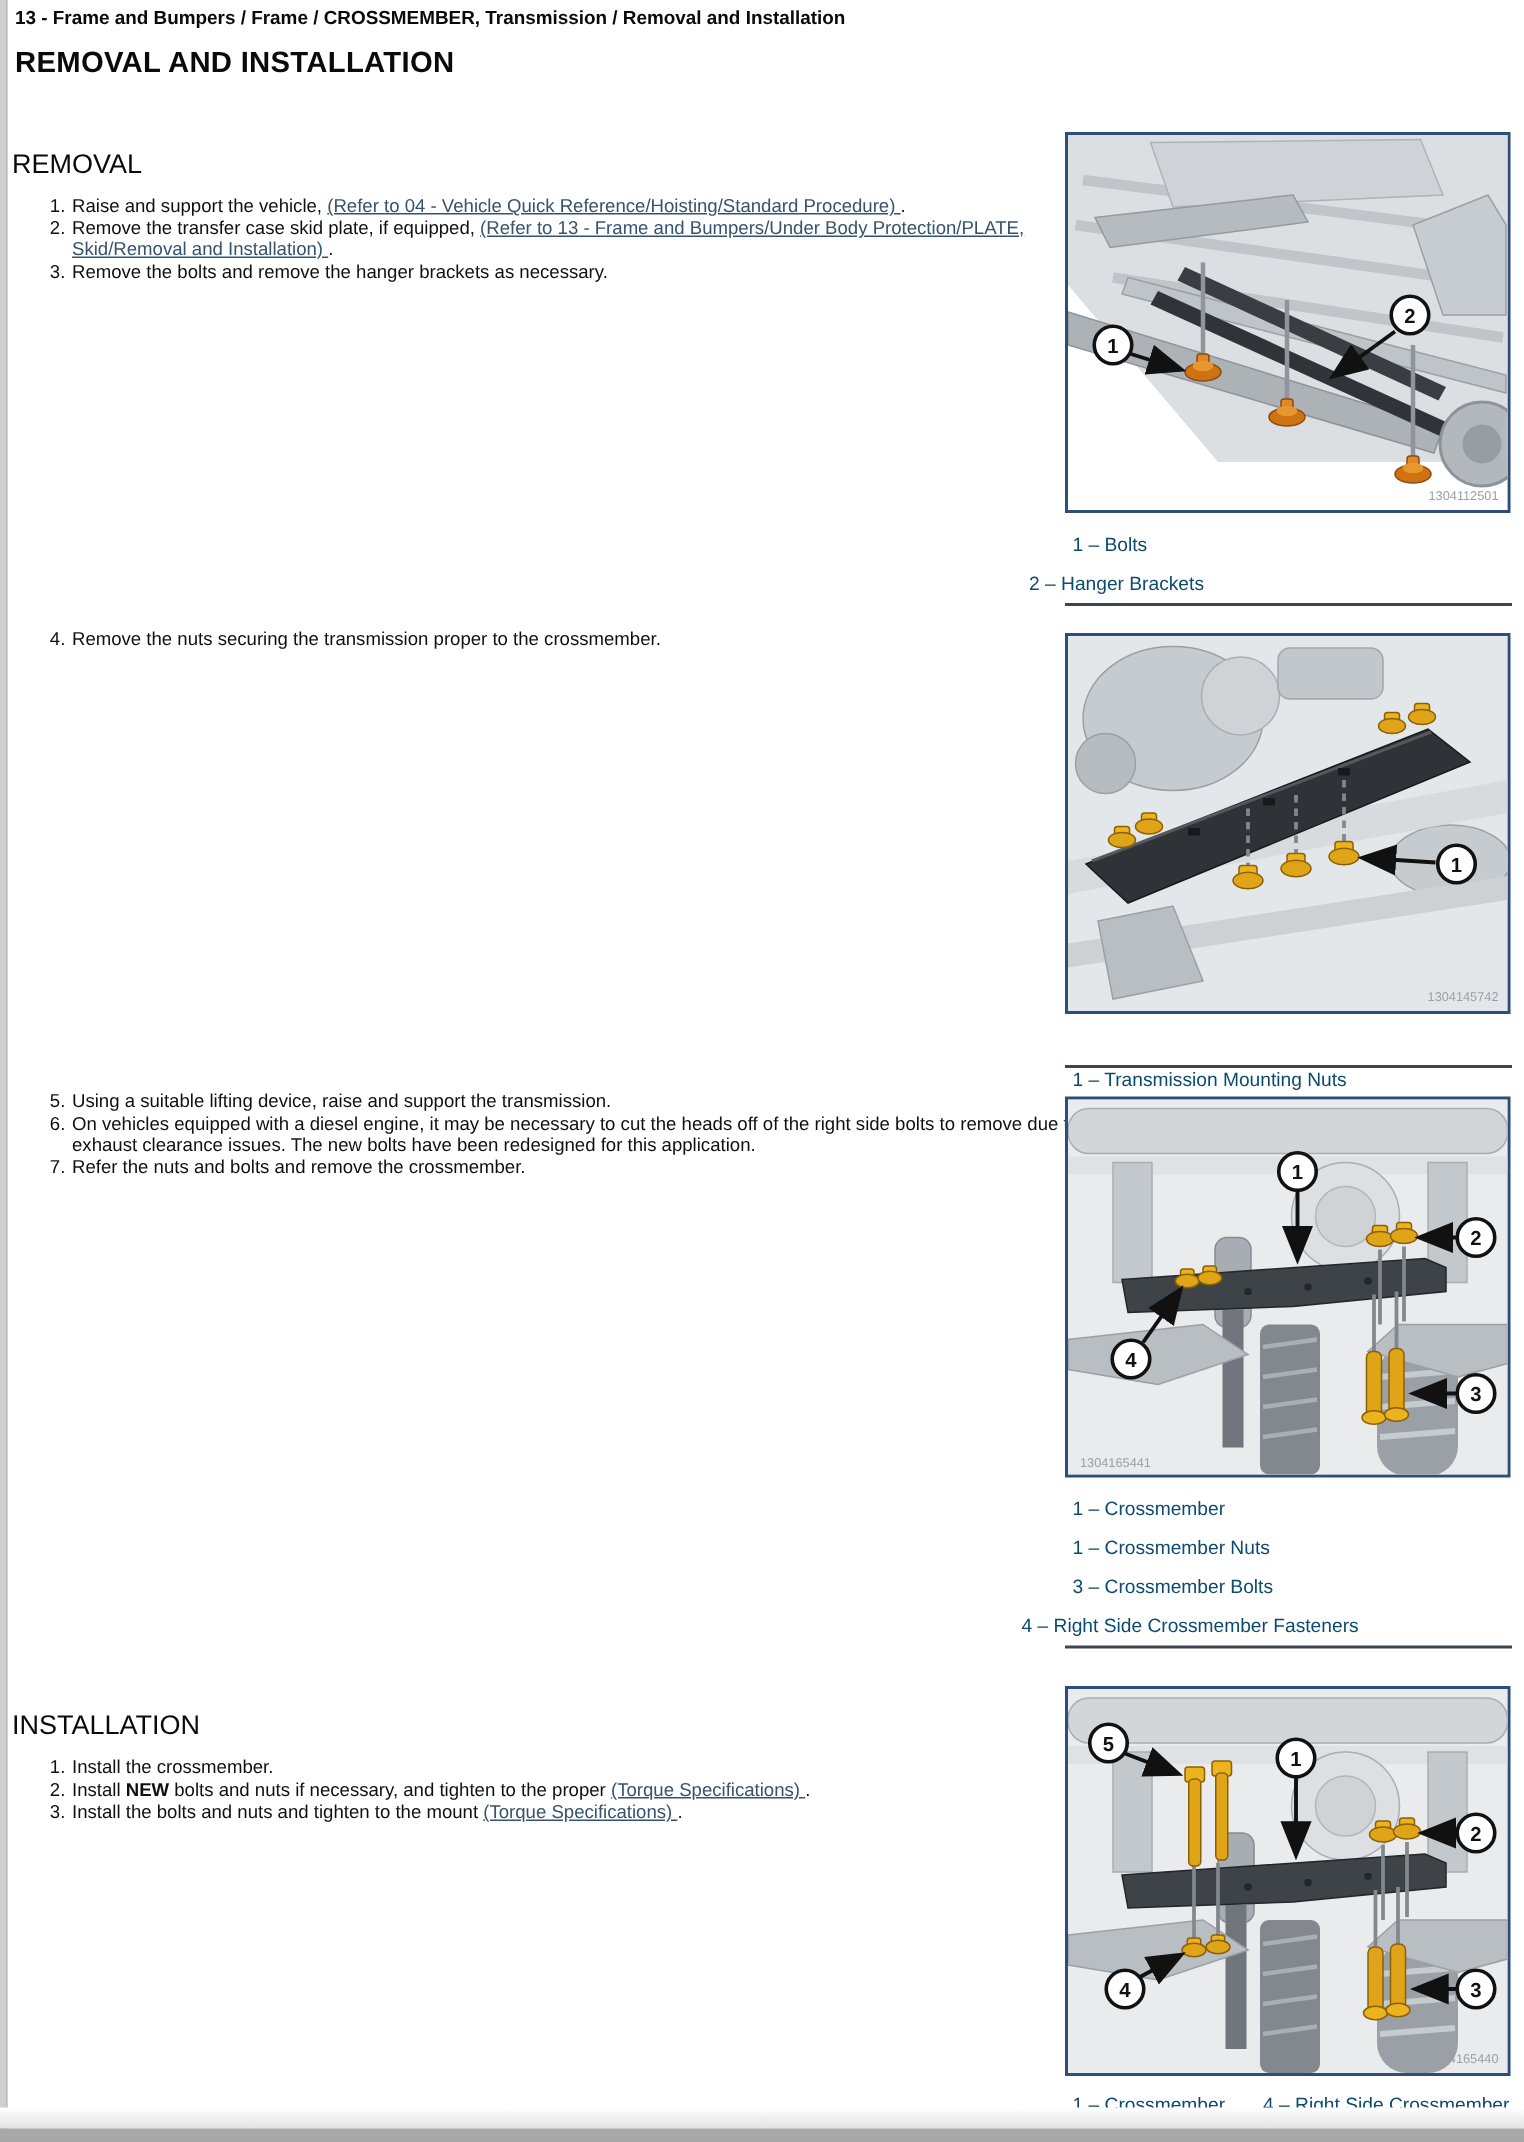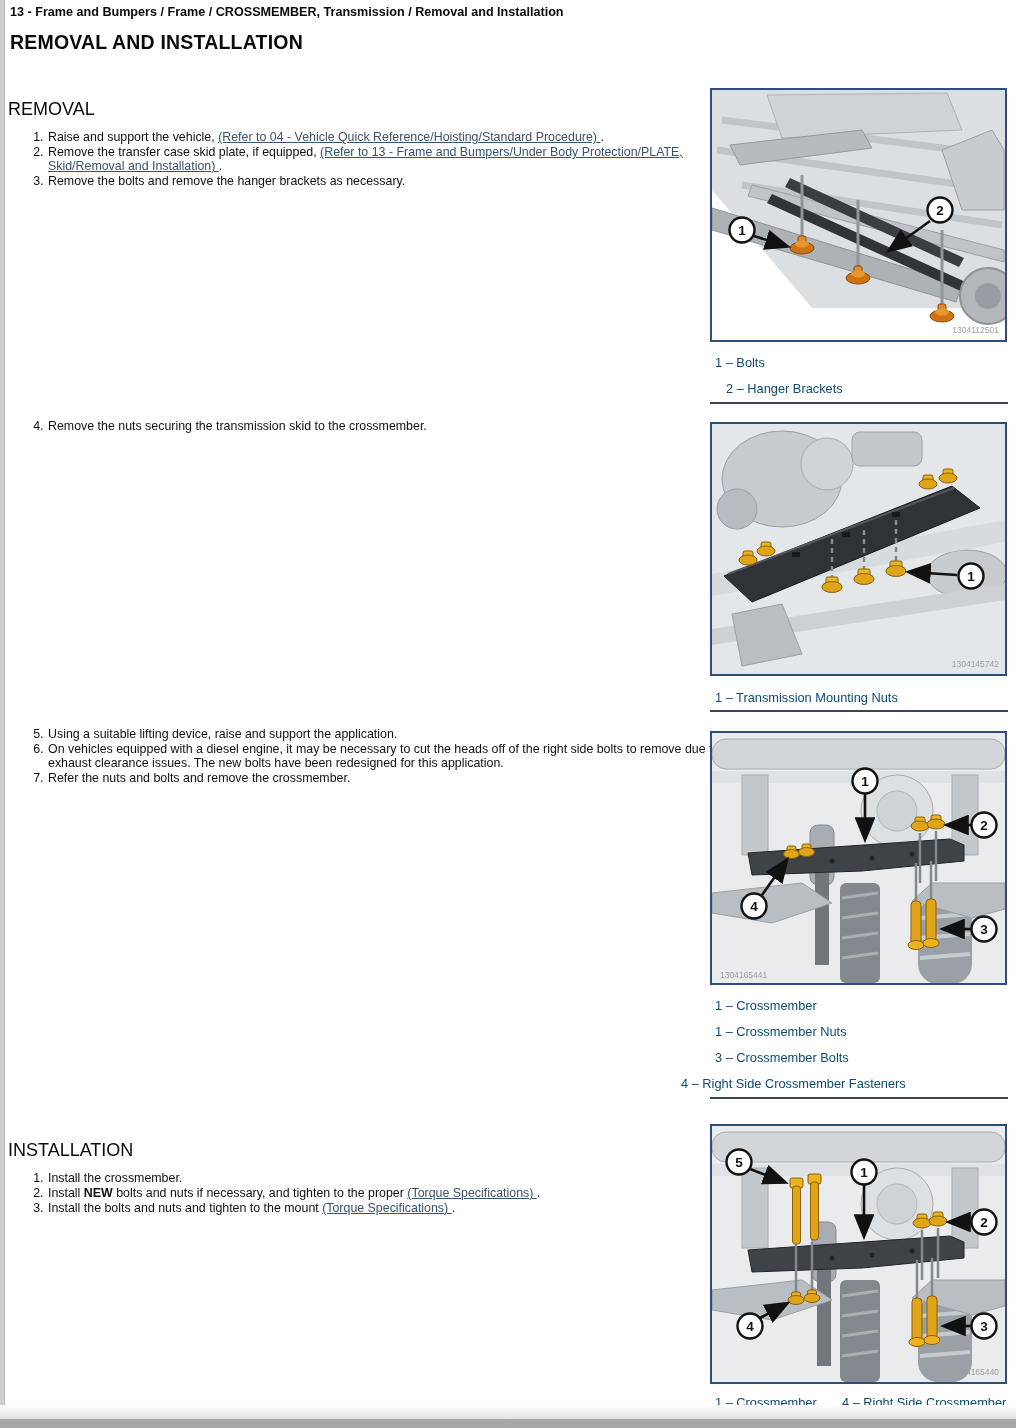"2 – Hanger Brackets" div.cap { left: 726px -> 686px }
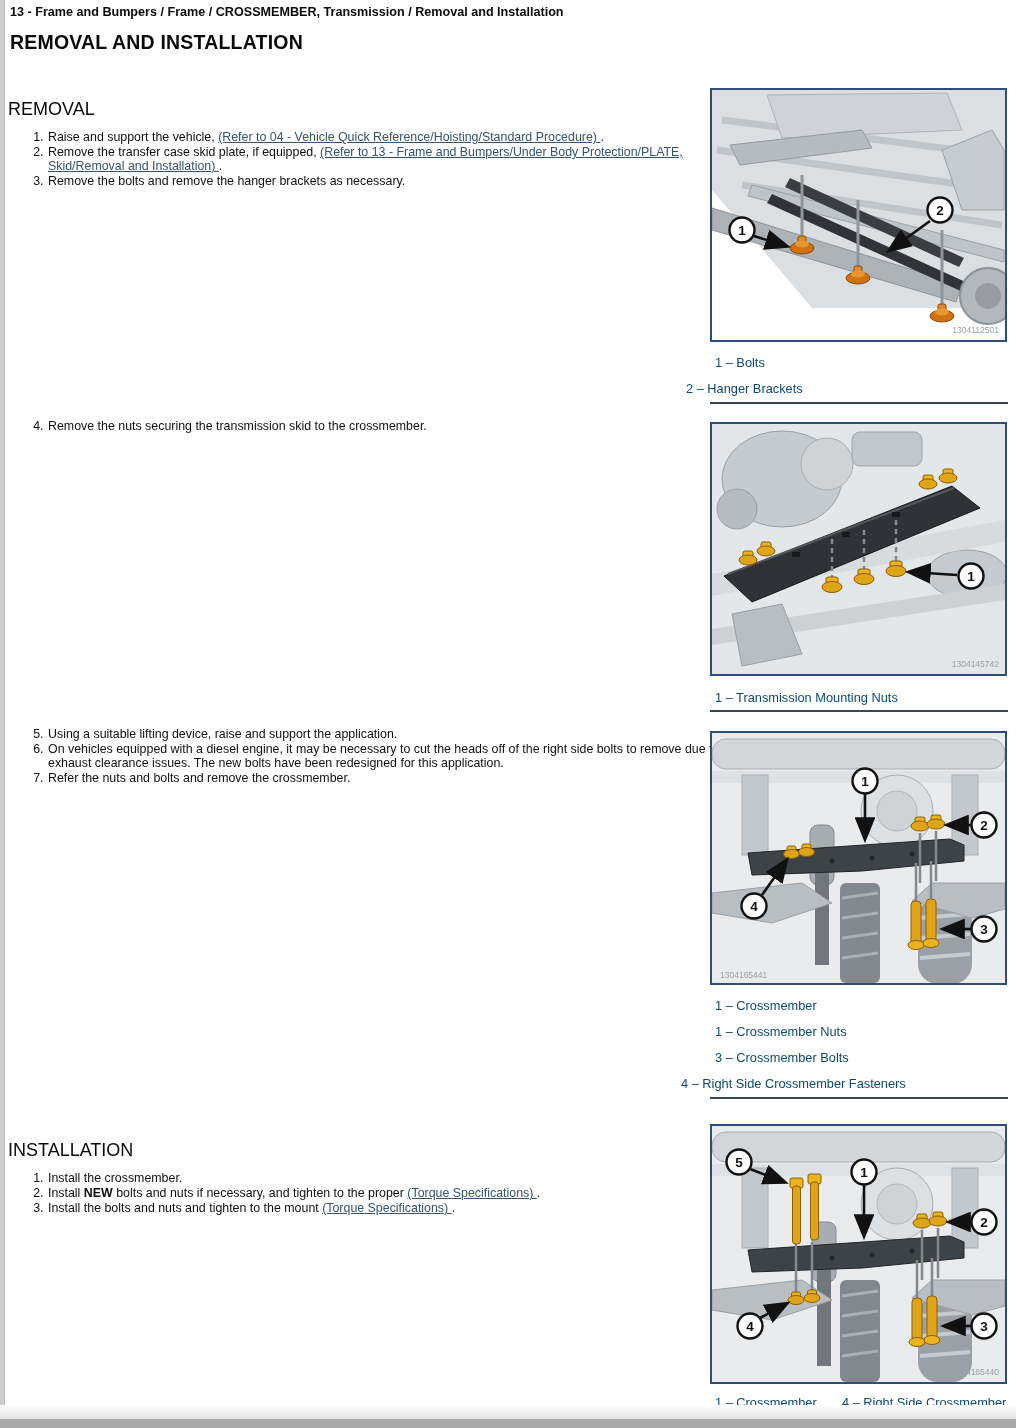"Remove the nuts securing the" li { text: skid -> proper }
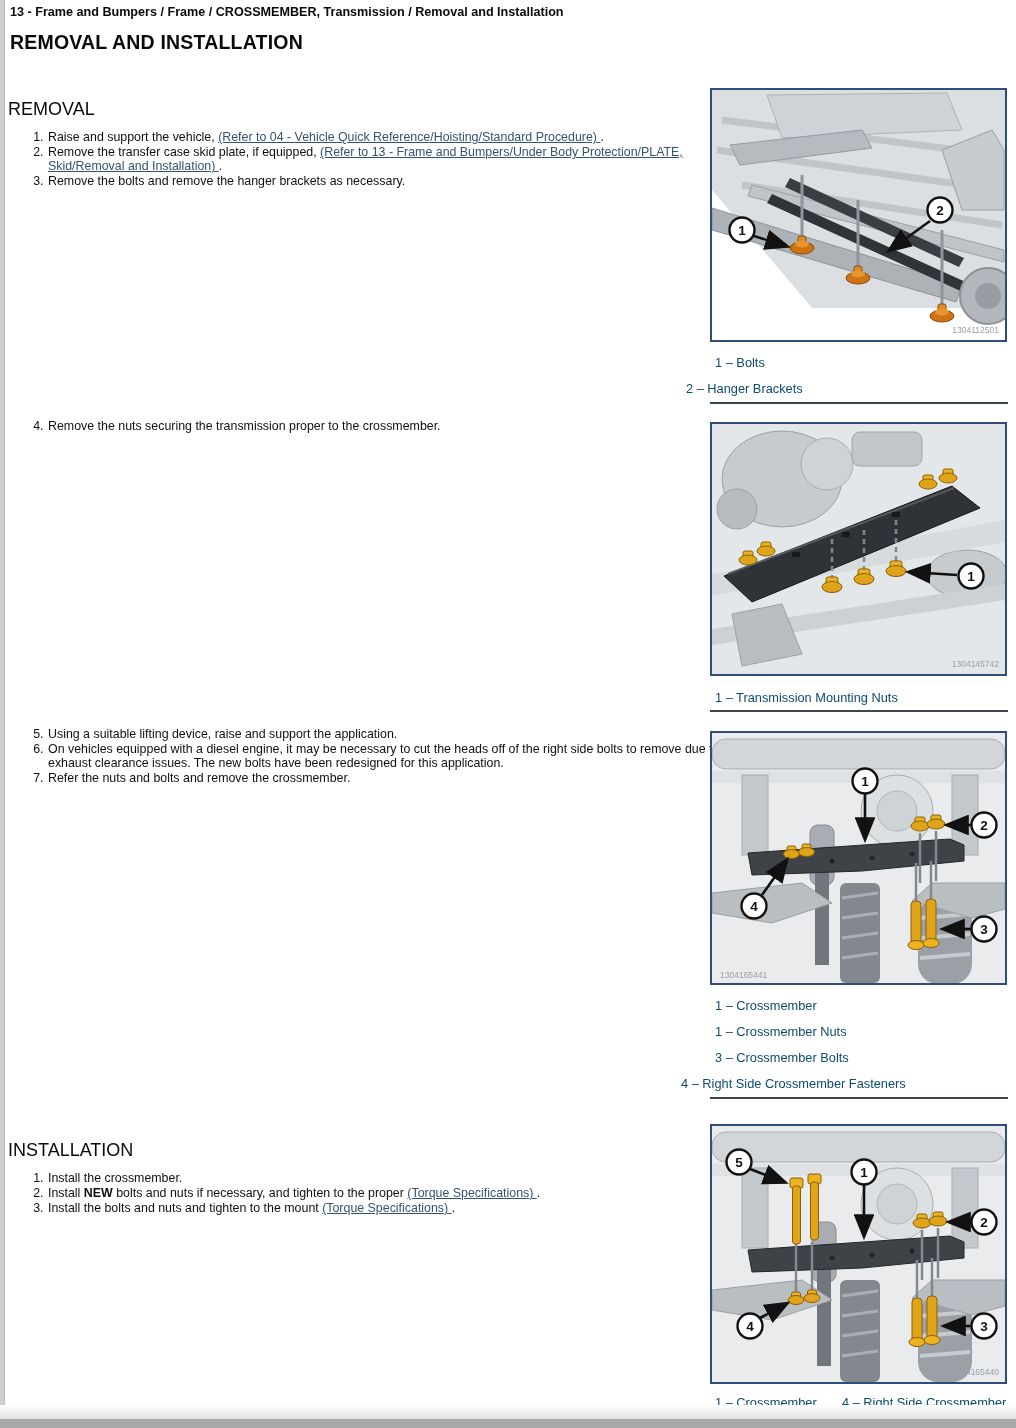"1 – Transmission Mounting Nuts" div.cap { top: 690px -> 712px }
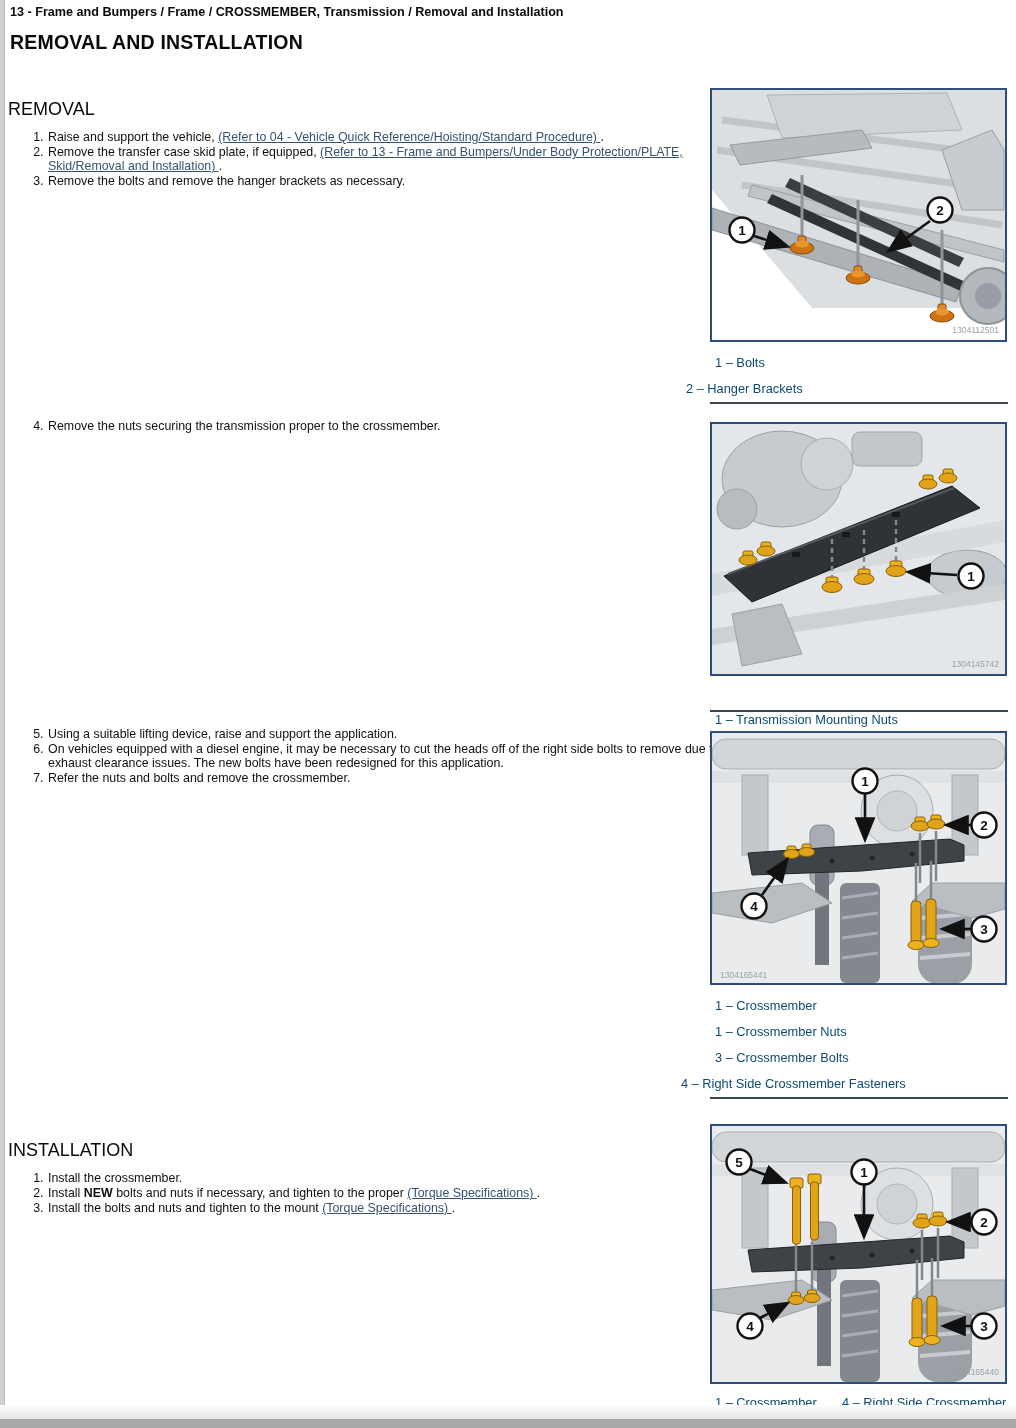"Using a suitable lifting device," li { text: application -> transmission }
